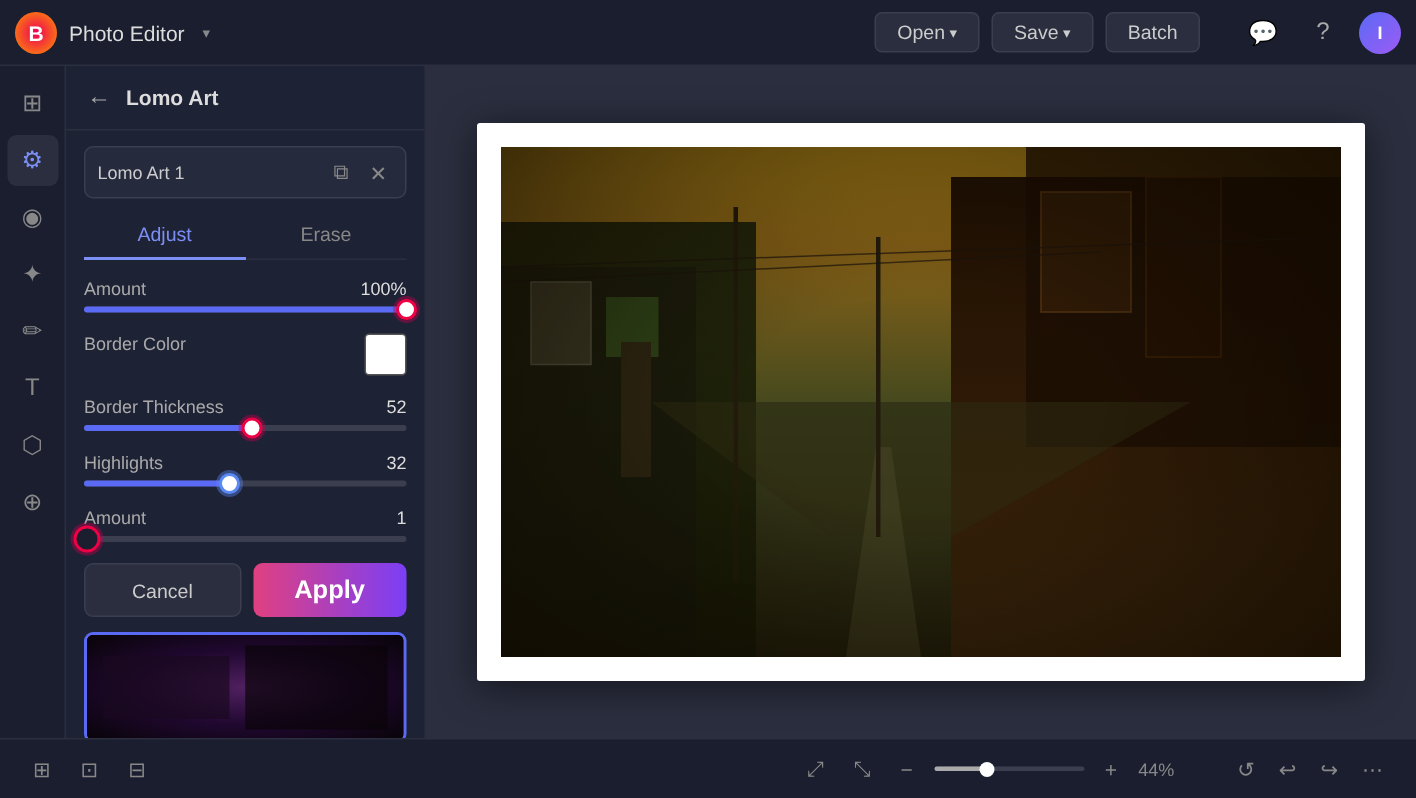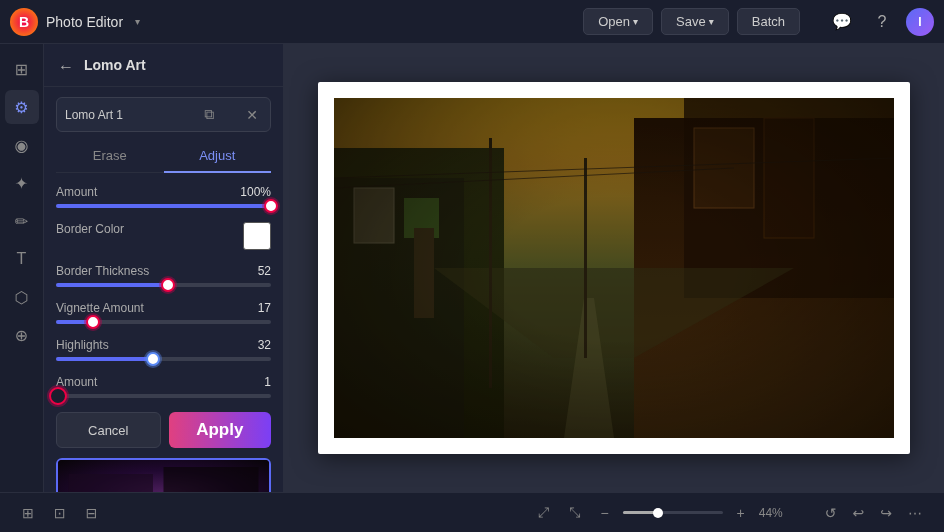"Lomo Art 1" .layer-item { gap: 24px -> 6px }
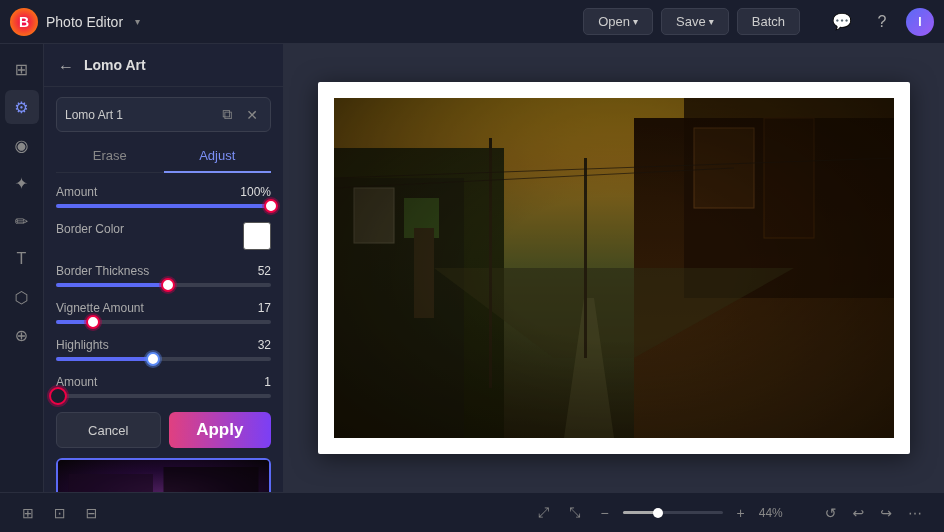"Erase" div.tab { order: before "Adjust" -> after "Adjust" }
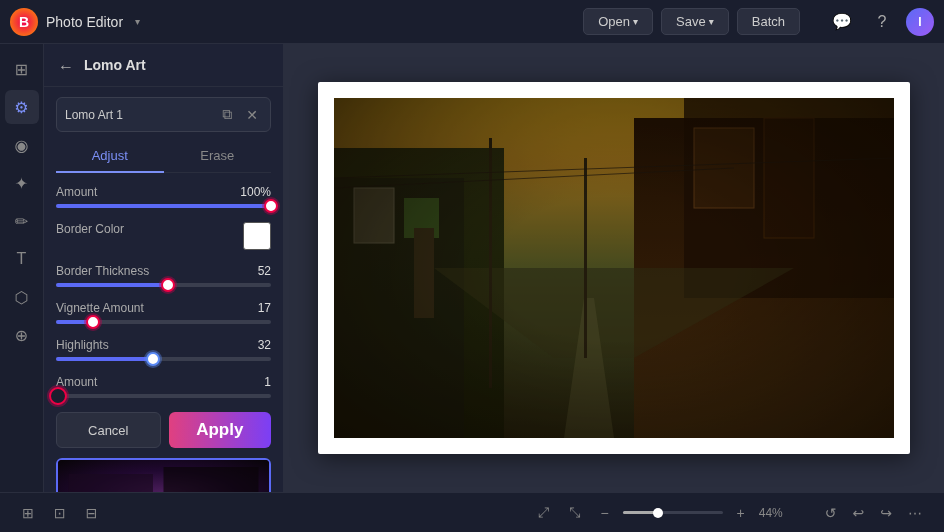"Vignette Amount" div.slider-row { html: <div> <div> <span>Vignette Amount</span> <span>17</span> </div> <div> <div></div> <div></div> </div> </div> -> none }
